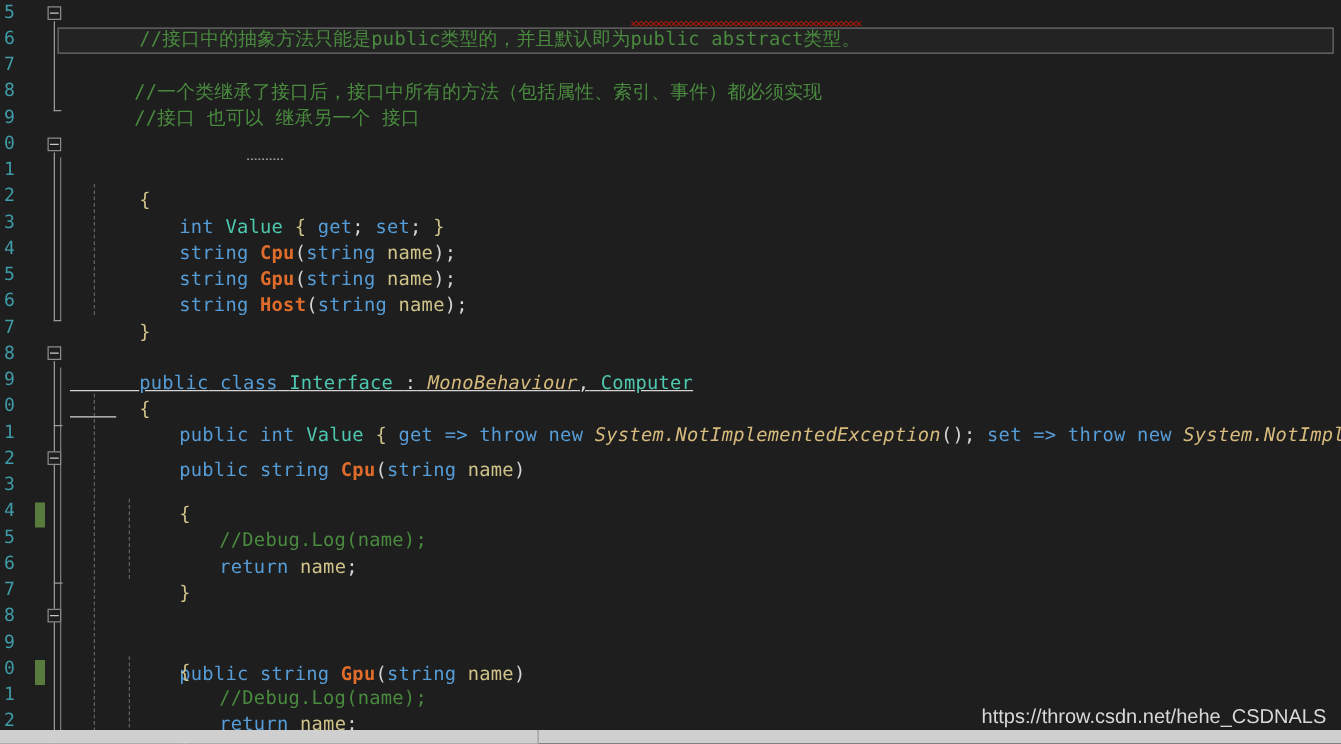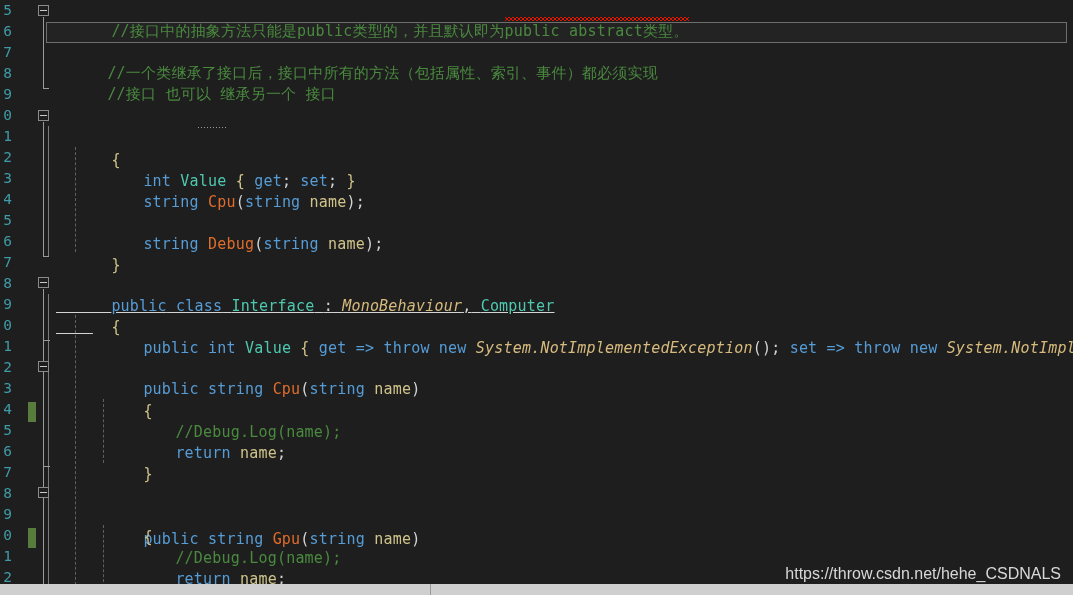"Cpu" .fn { font-weight: none -> bold }
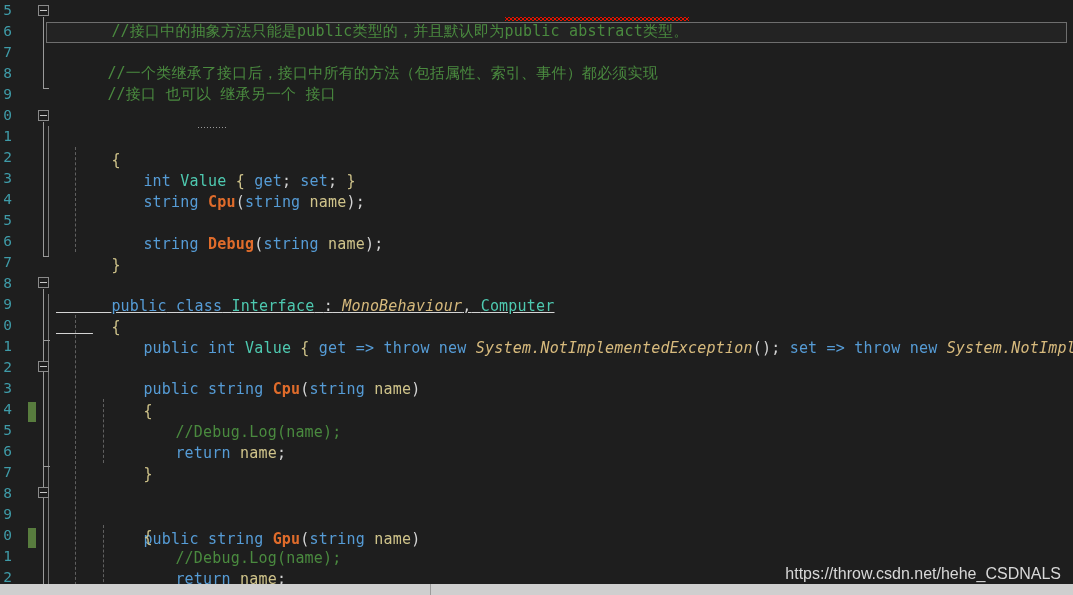"string Gpu(string name);" div.line { html: none -> <div> <span>string</span><span> </span><span>Gpu</span><span>(</span><span>string</span><span> </span><span>name</span><span>)</span><span>;</span> </div> }
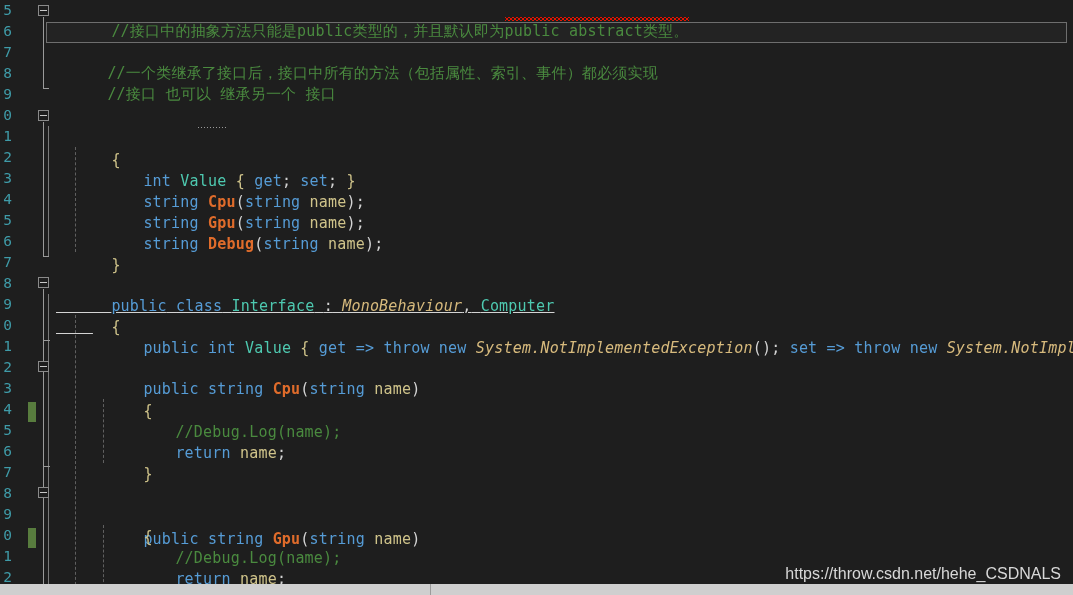"Debug" span.fn { text: Debug -> Host }
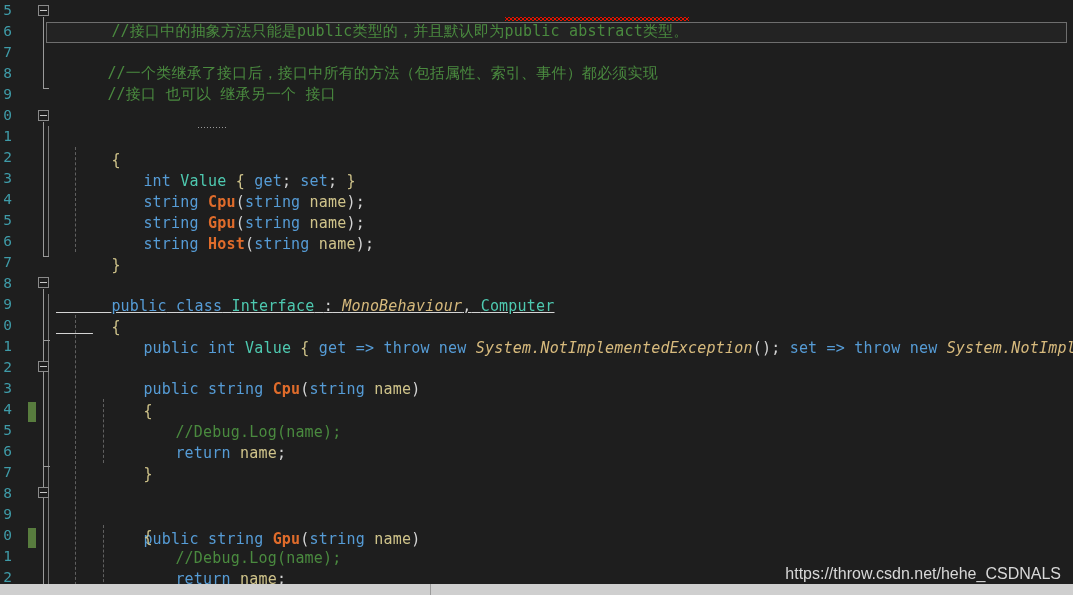"public string Cpu(string name)" div.line { top: 358px -> 345px }
